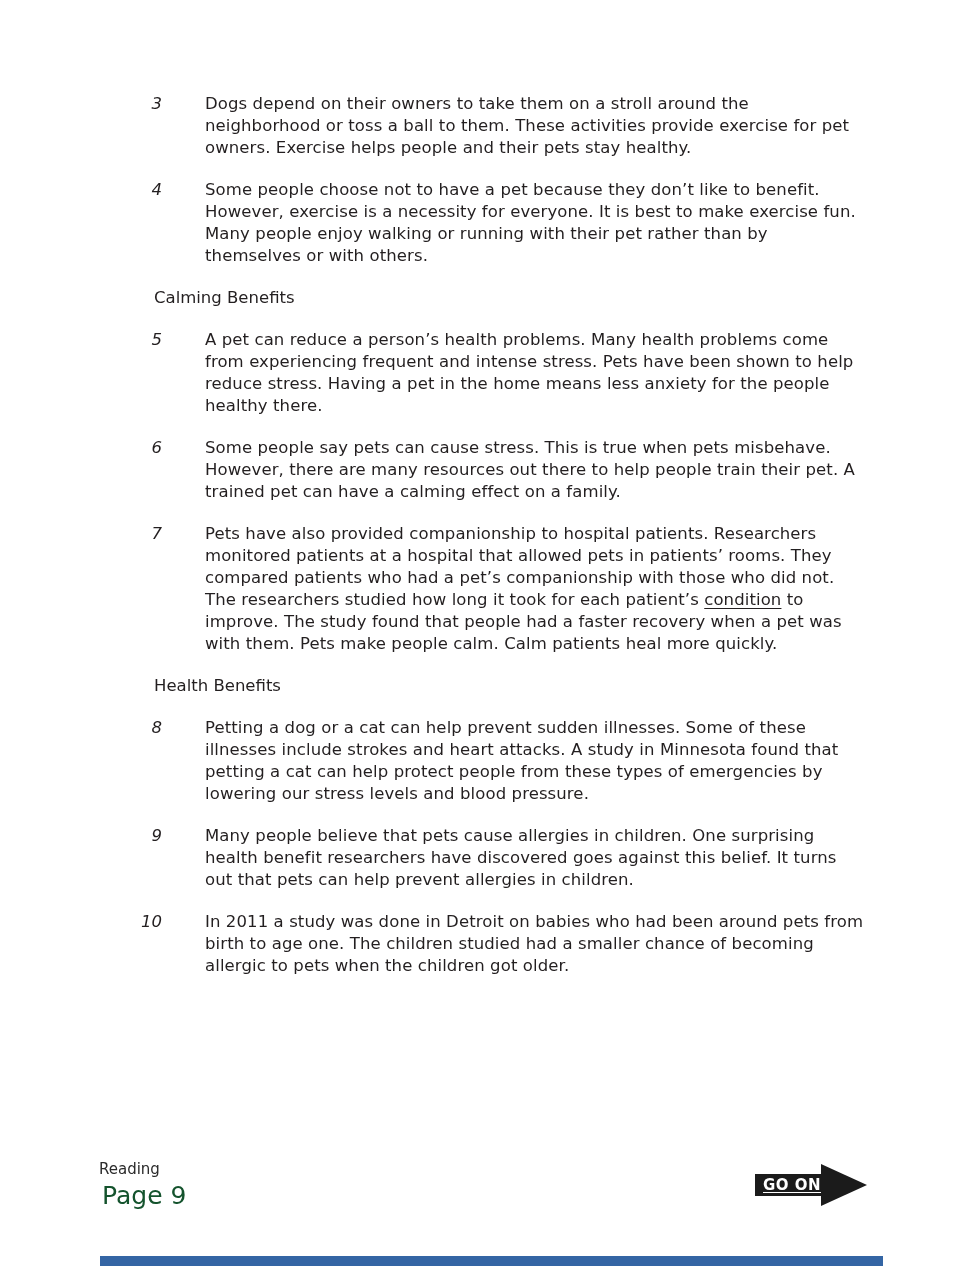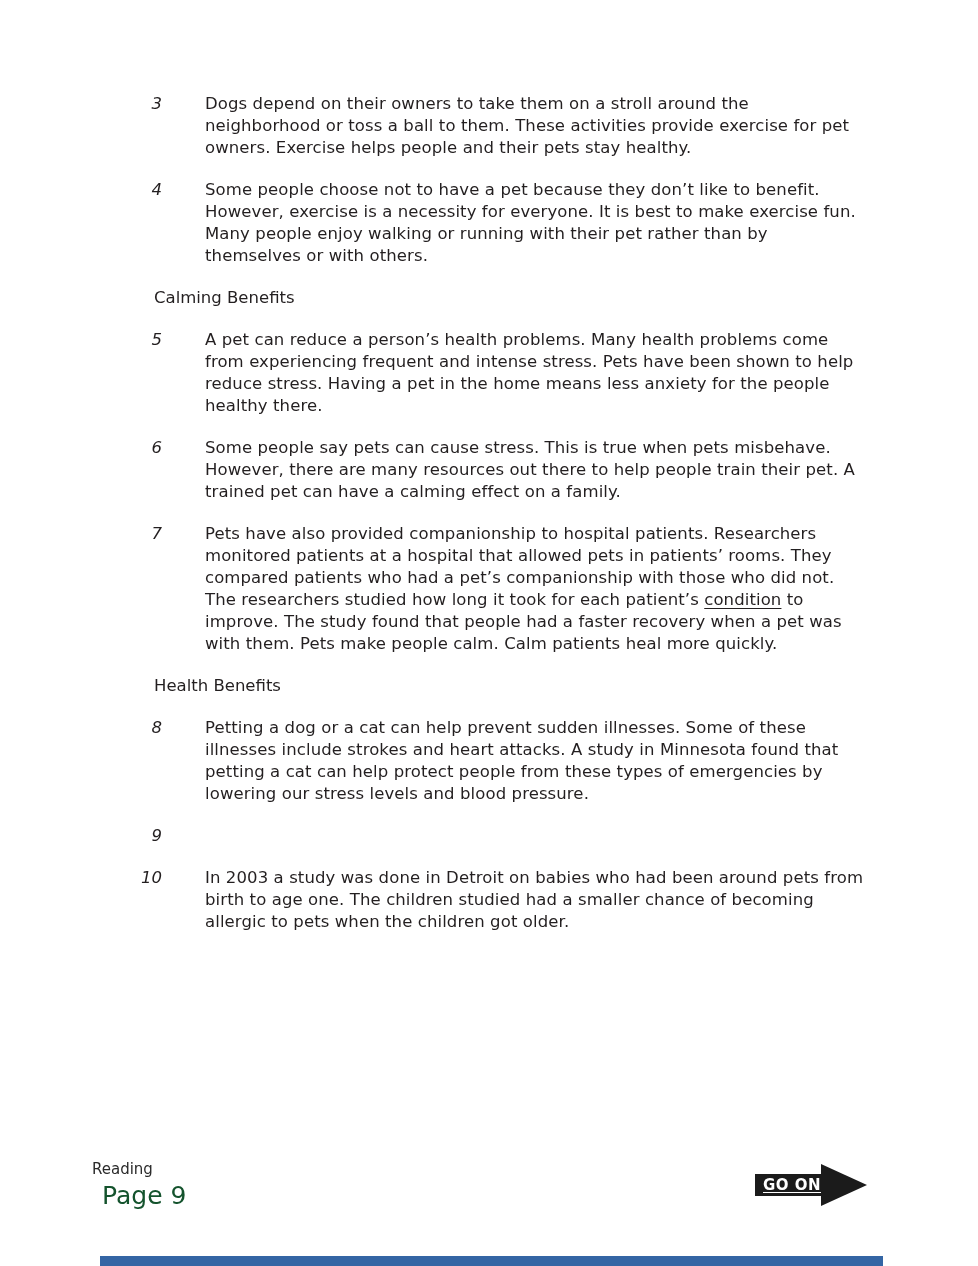"Many people believe that pets" div.txt { html: none -> <div><span>Many people believe that pets cause allergies in children. One surprising health benefit researchers have discovered goes against this belief. It turns out that pets can help prevent allergies in children.</span></div> }
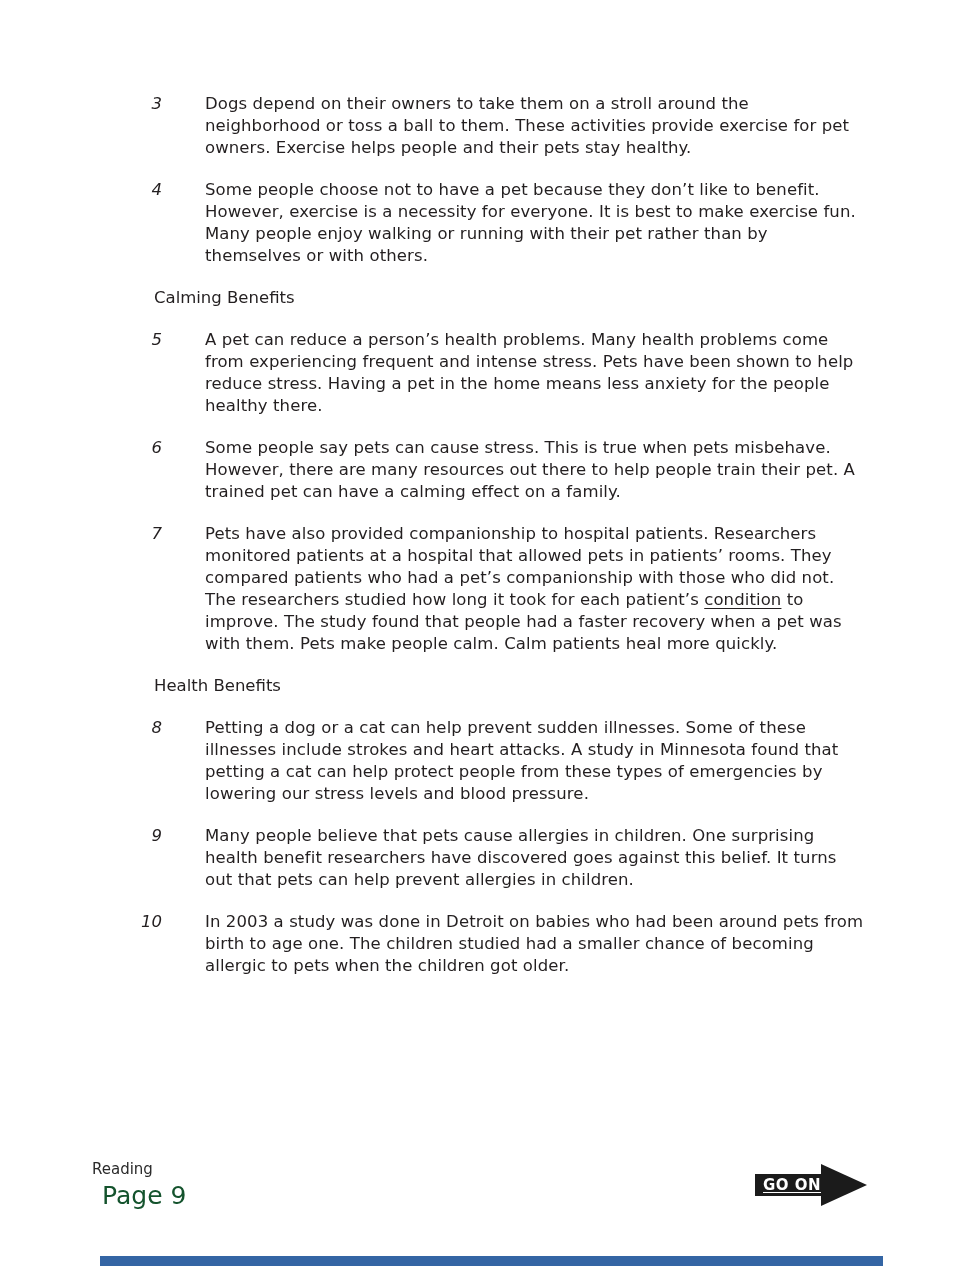"In 2003 a study was" span { text: 2003 -> 2011 }
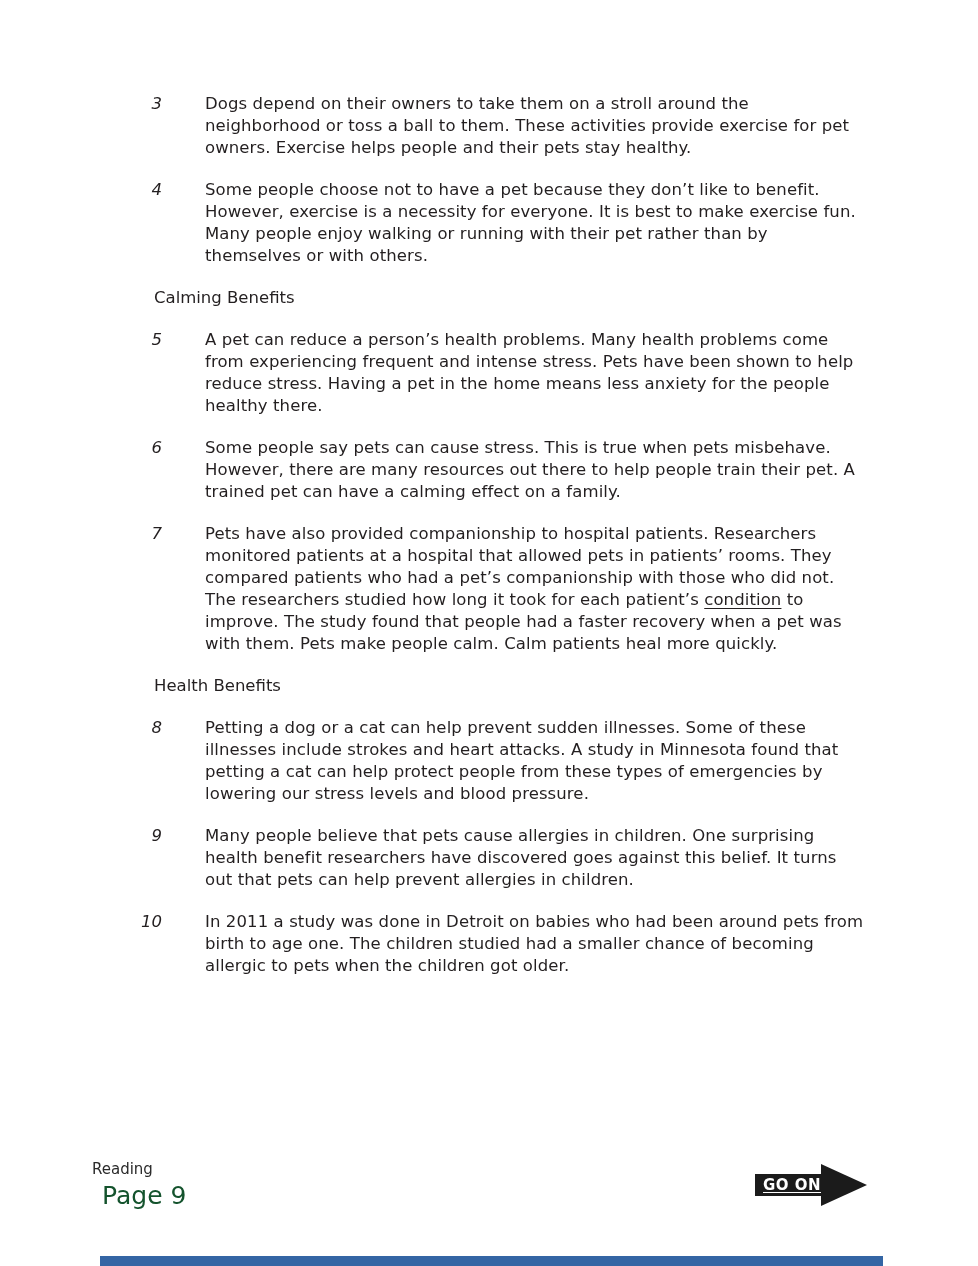"Reading" .footer-section { left: 92px -> 99px }
